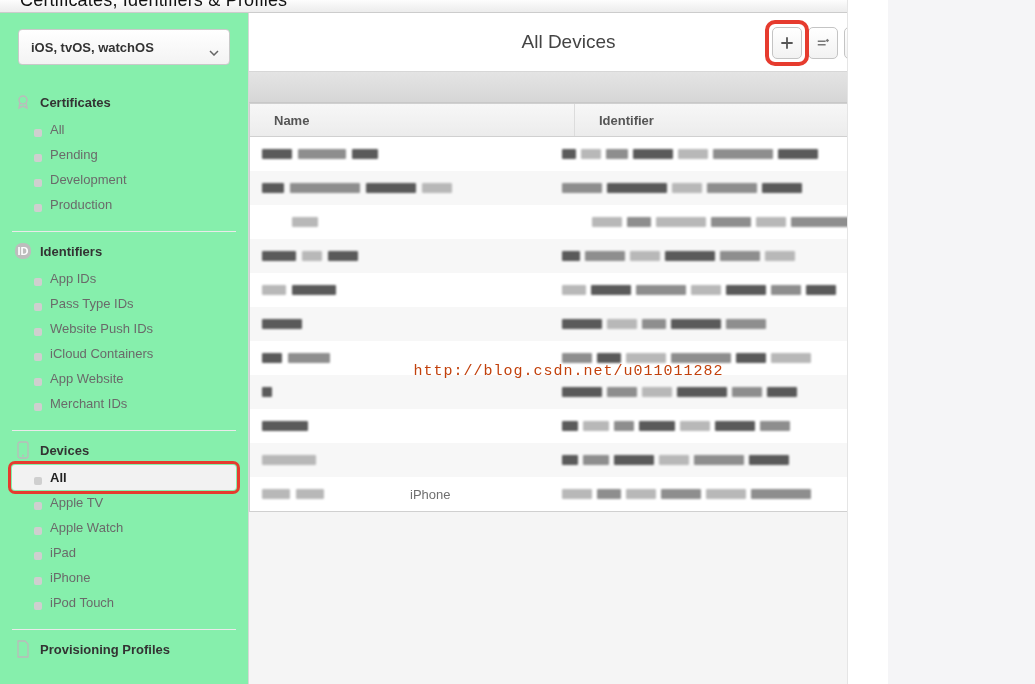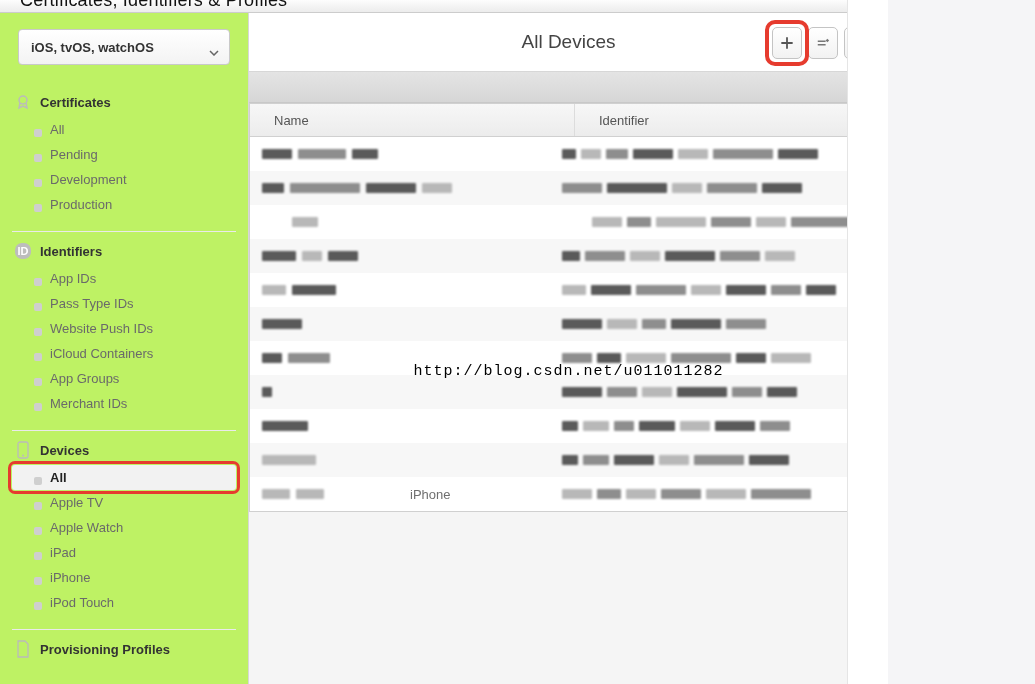"iOS, tvOS, watchOS" .sidebar { background: #bef264 -> #86efac }
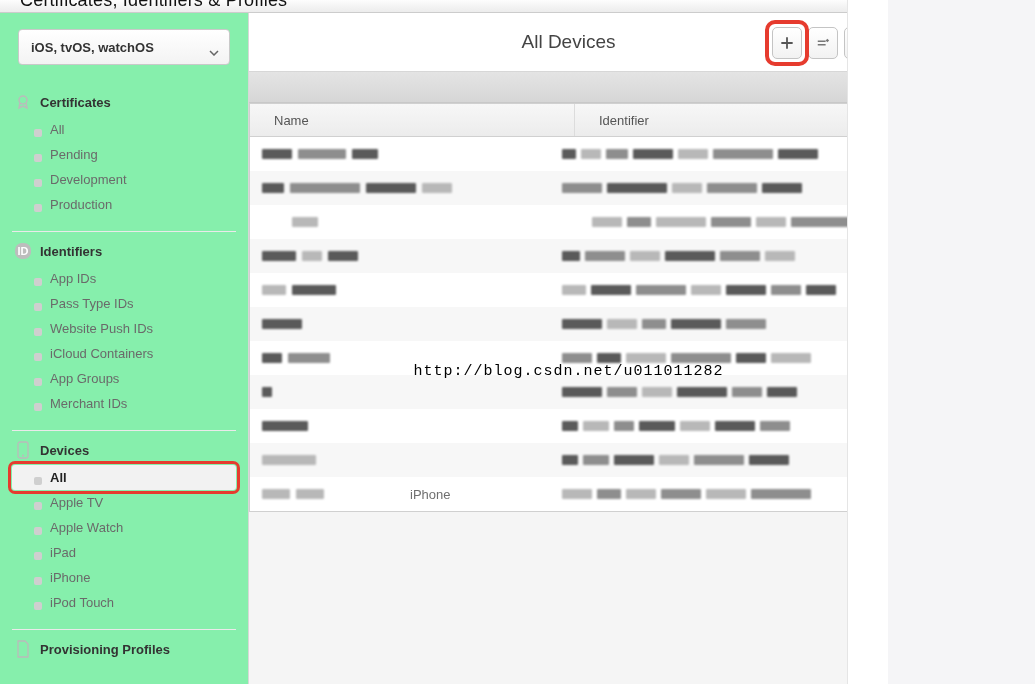"Name" .th { font-weight: 400 -> 700 }
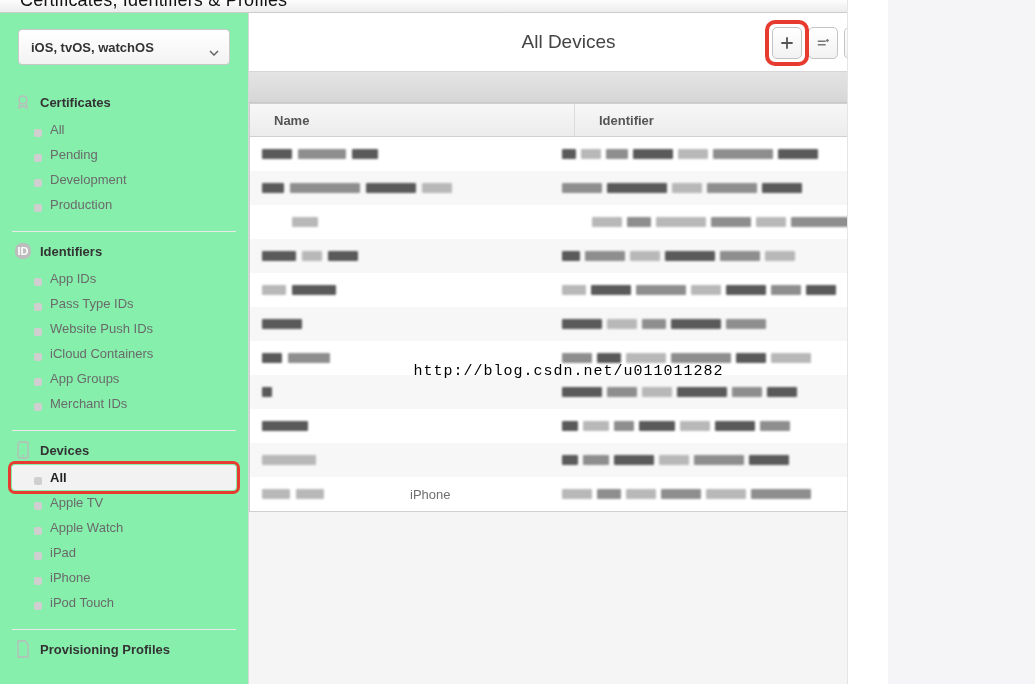"App Groups" span { text: Groups -> Website }
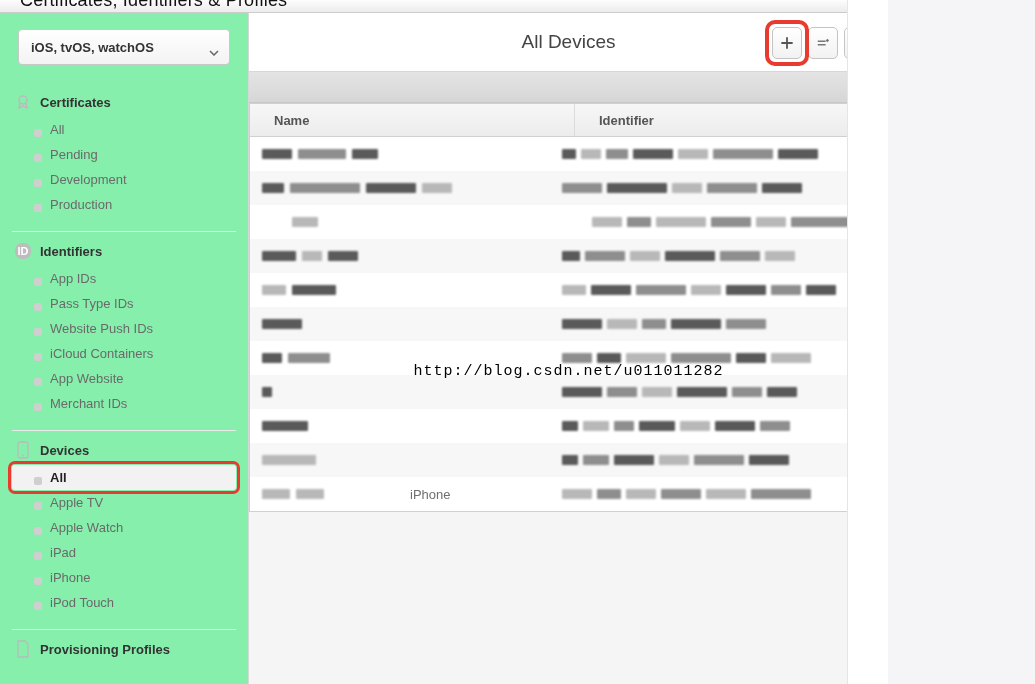"http://blog.csdn.net/u011011282" .watermark { color: #000000 -> #c2410c }
